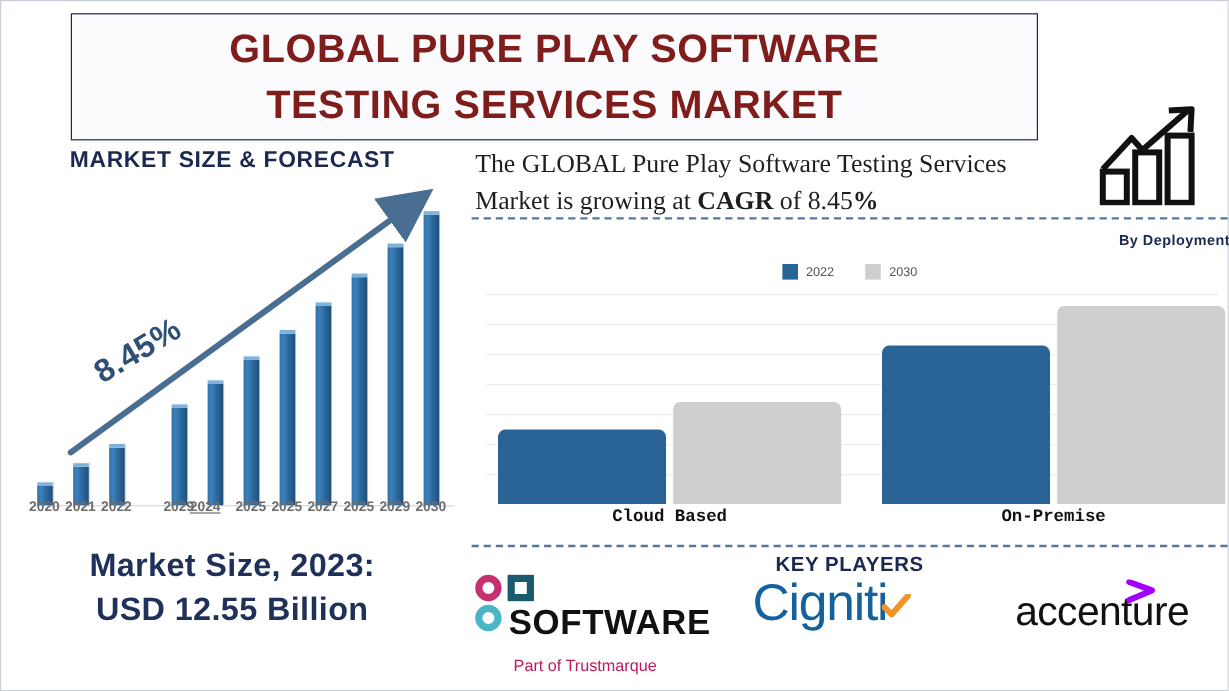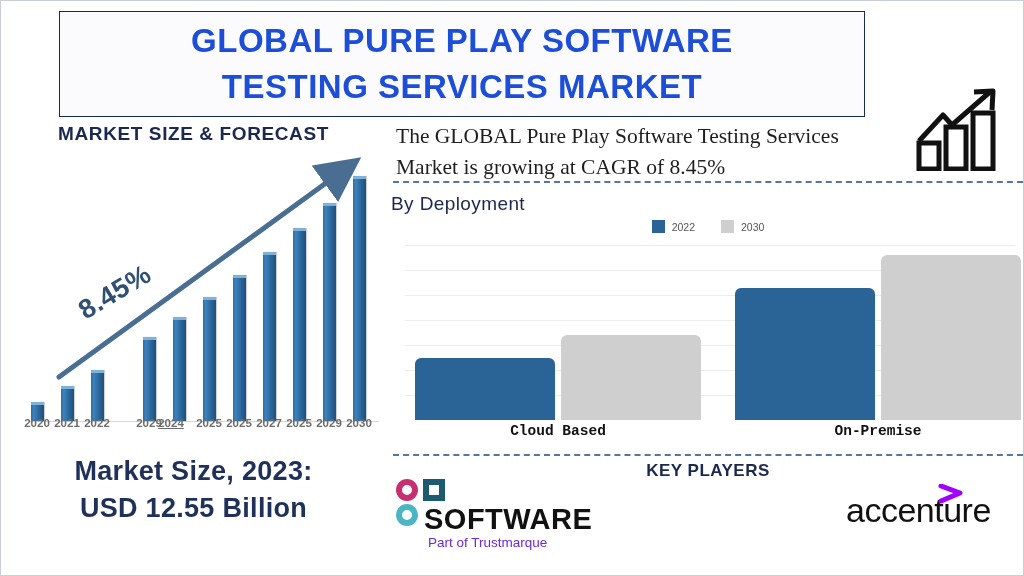"GLOBAL PURE PLAY SOFTWARE" .title-line { color: #1d4ed8 -> #7f1d1d }
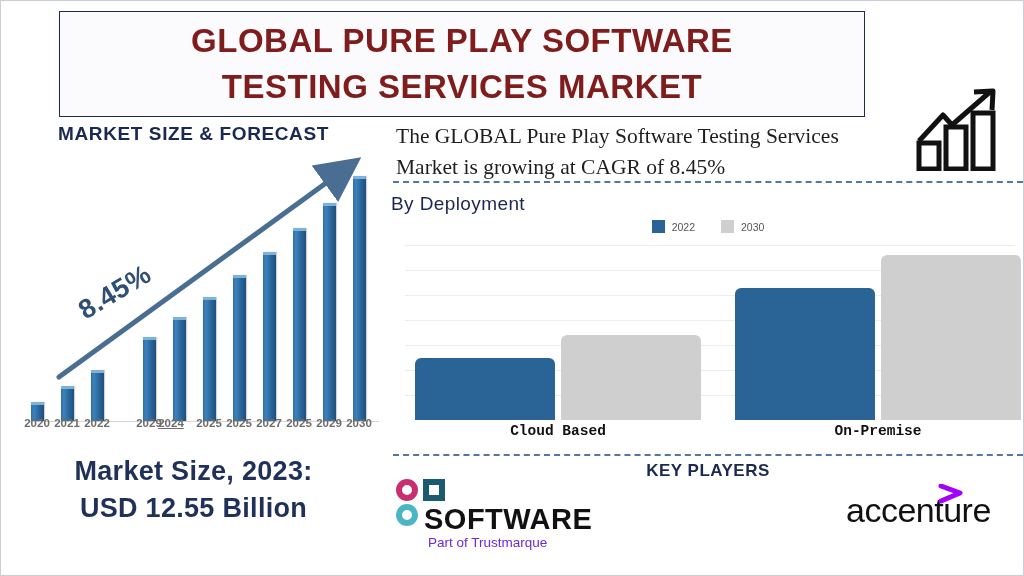"CAGR" .blurb b { font-weight: normal -> bold }
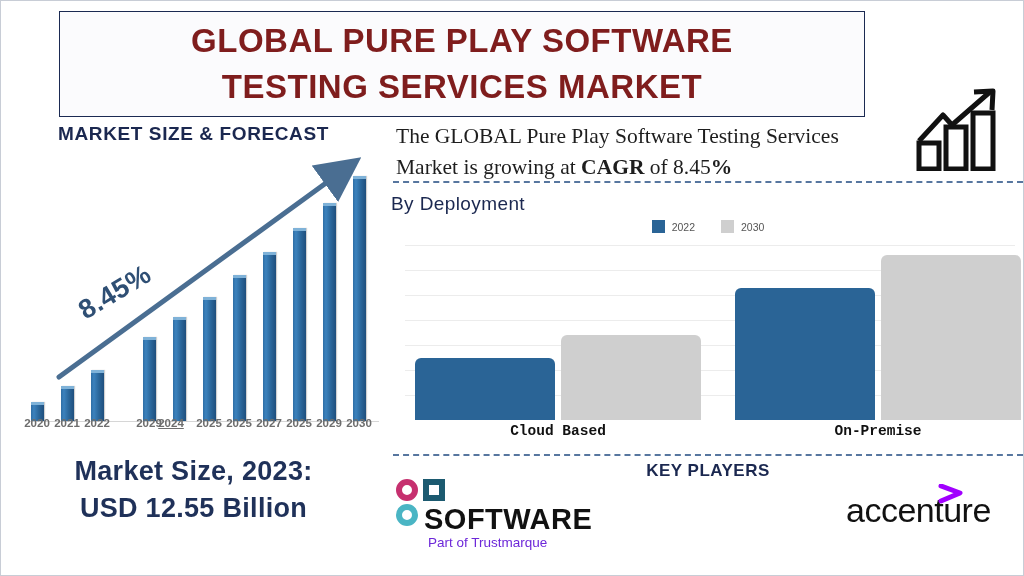"By Deployment" .dep-title { font-size: 19px -> 12px; font-weight: normal -> bold; text-align: left -> right }
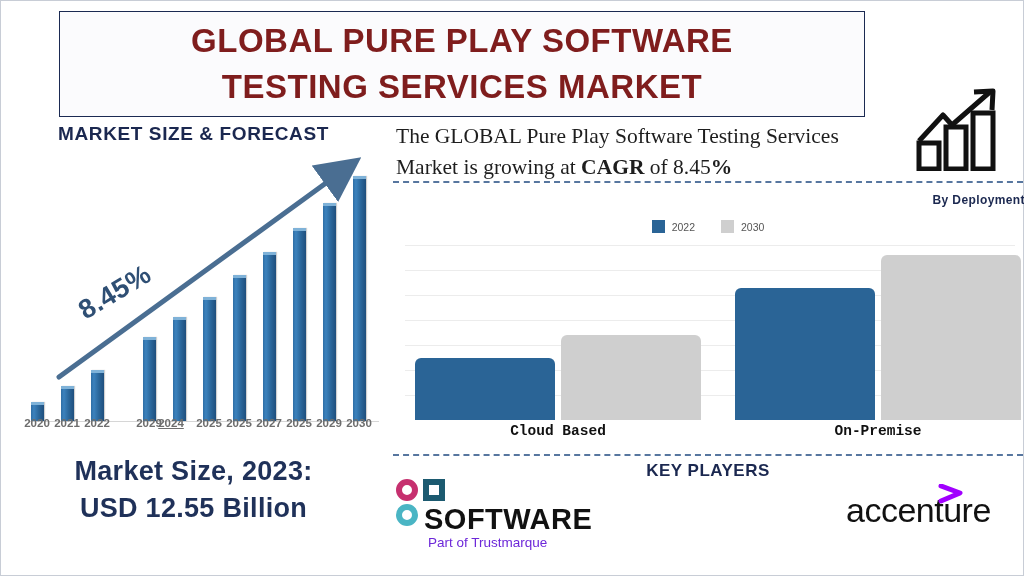"Cigniti" div.cig-name { html: none -> <div> <span>Cigniti</span> <span> <svg> <path></path> </svg> </span> </div> }
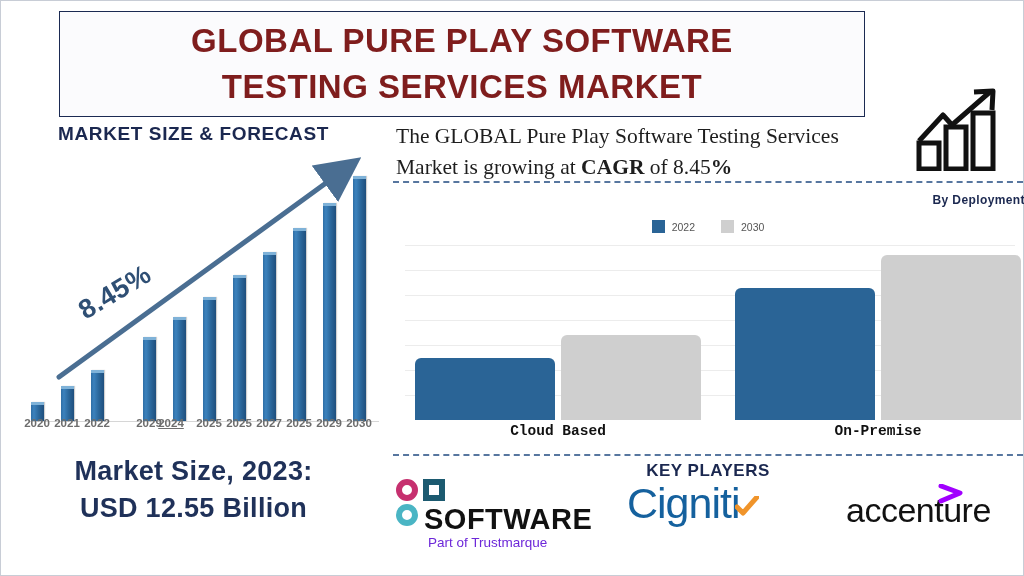"Part of Trustmarque" .acu-sub { color: #6d28d9 -> #be185d; top: 56px -> 68px }
